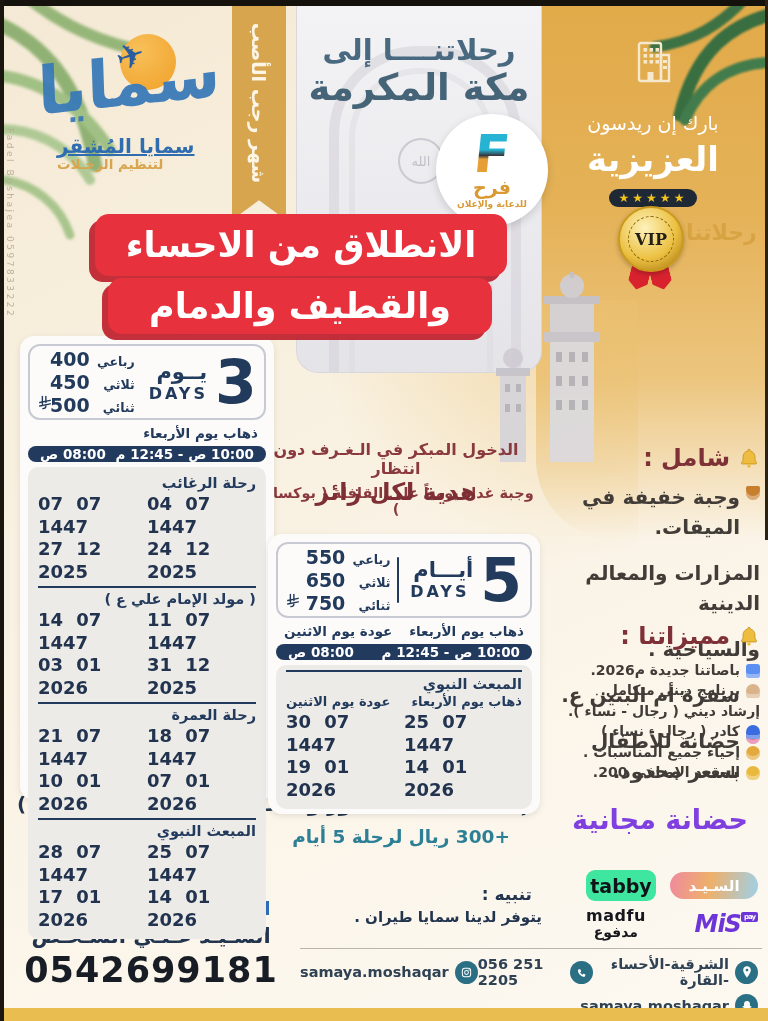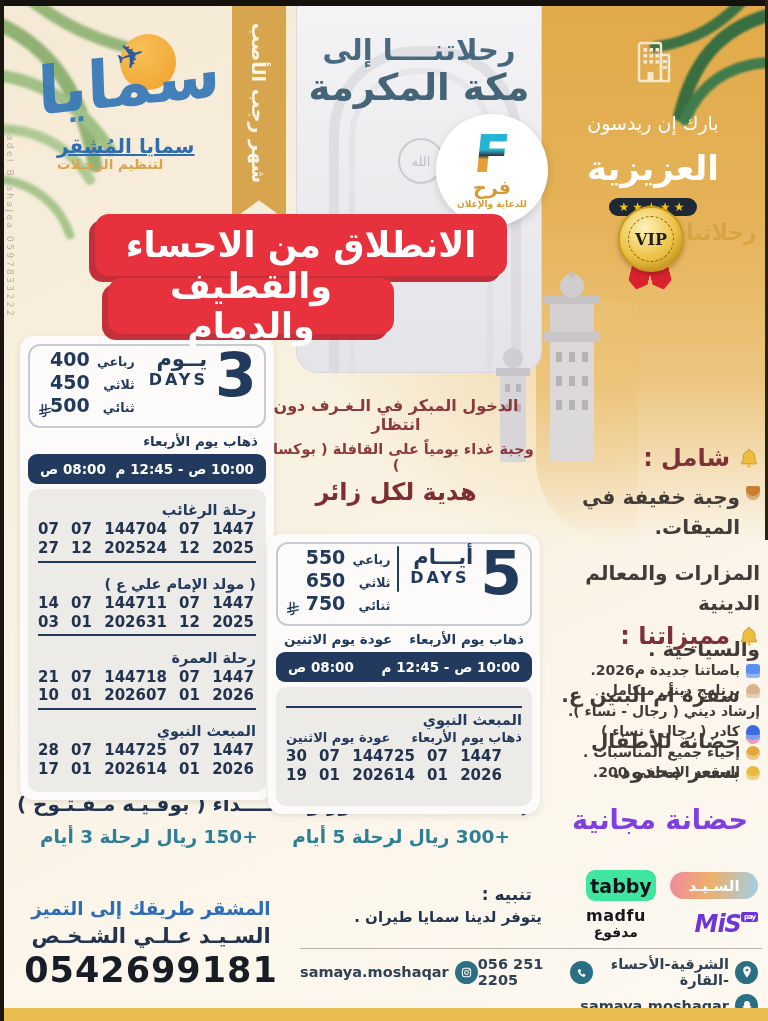"العزيزية" .hotel-branch { margin-top: 14px -> 5px }
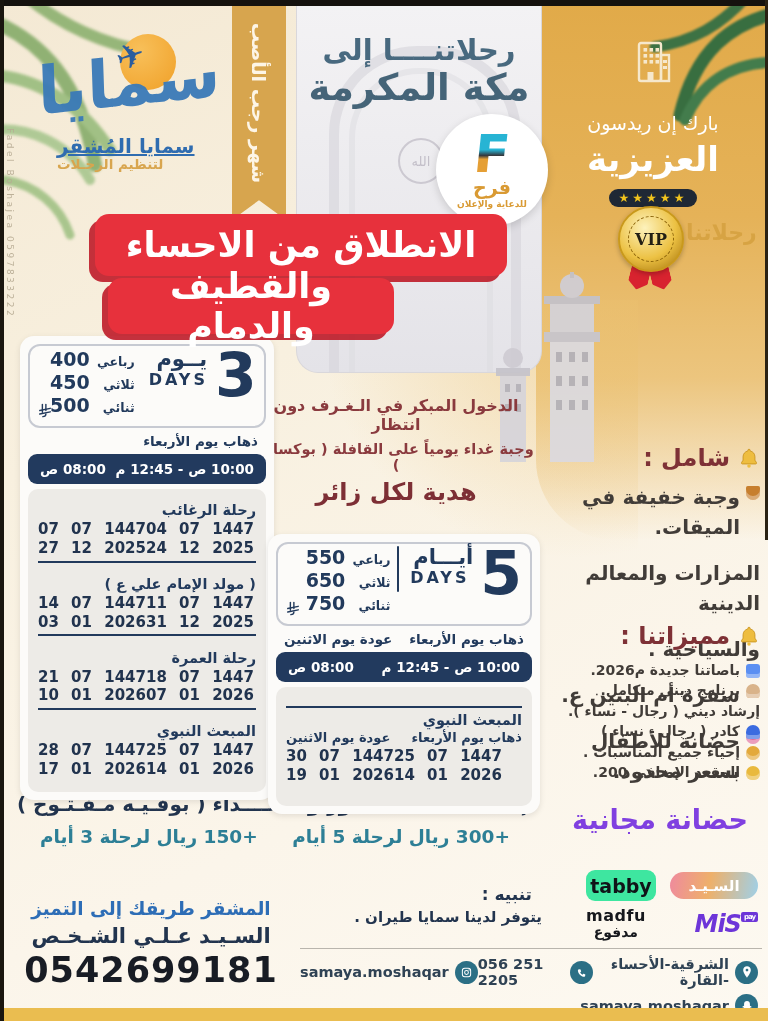"والقطيف والدمام" .red2 { width: 286px -> 384px }
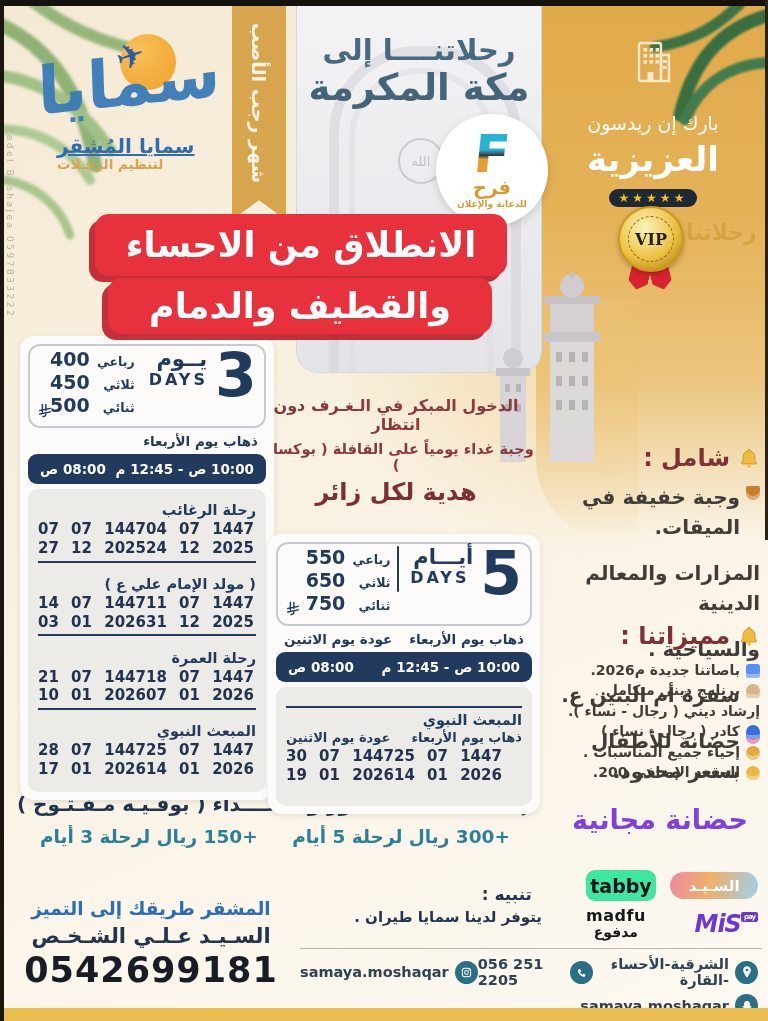"400" .hdrbox { align-items: flex-start -> center }
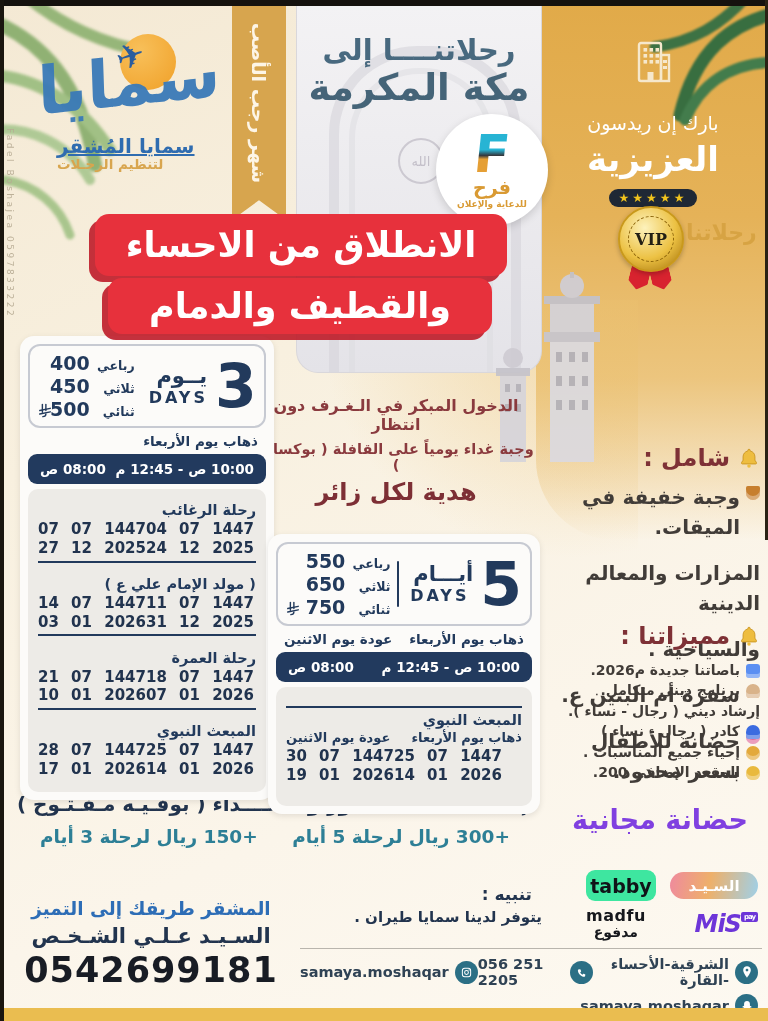"الدخول المبكر في الـغـرف دون" .note1 { margin-top: none -> 44px }
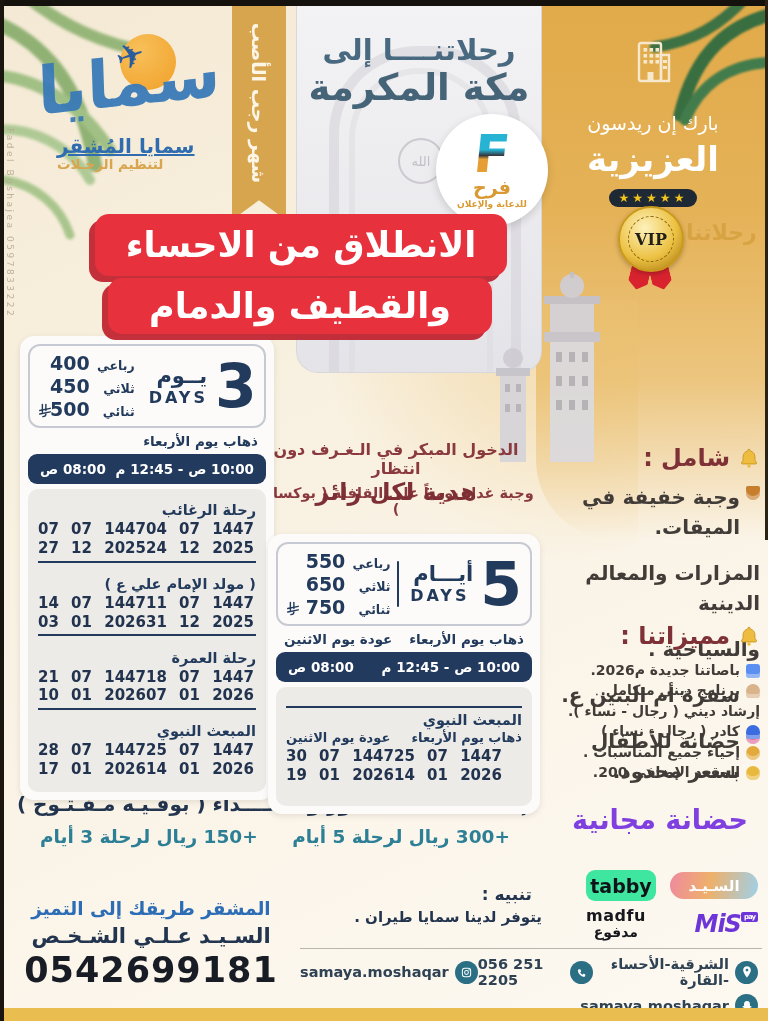"07 07 1447" .dates { font-size: 15px -> 18px }
